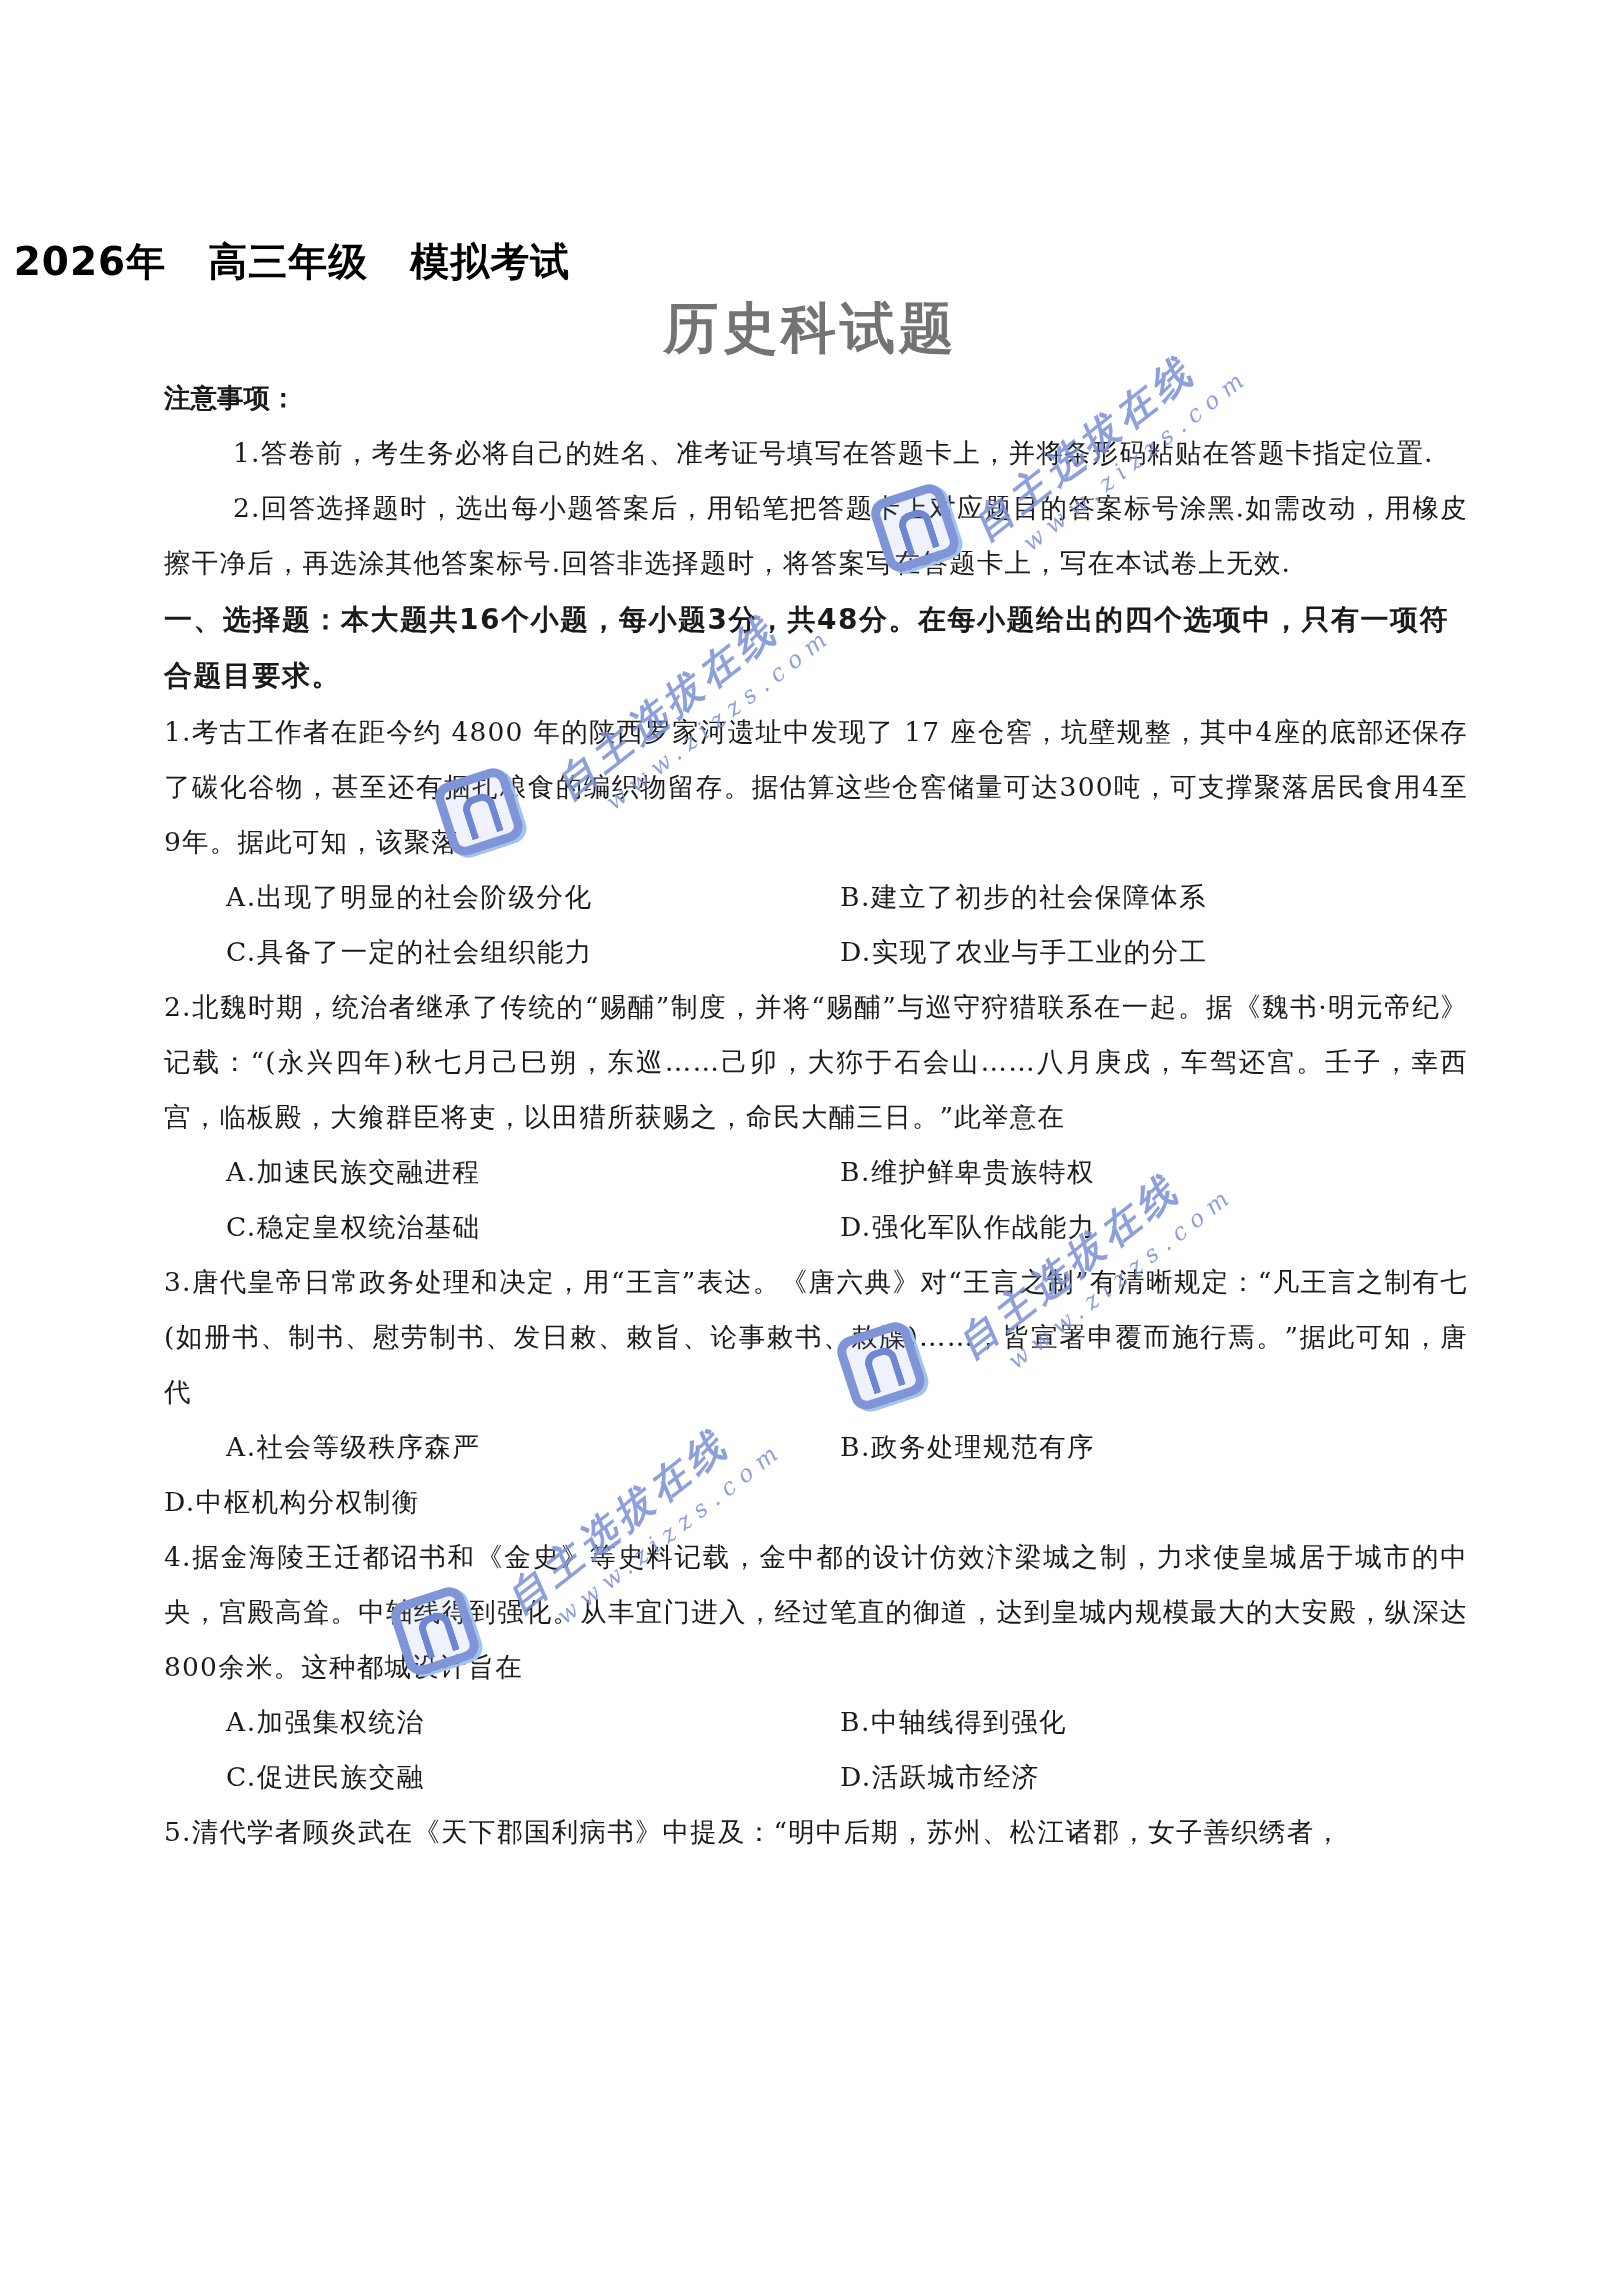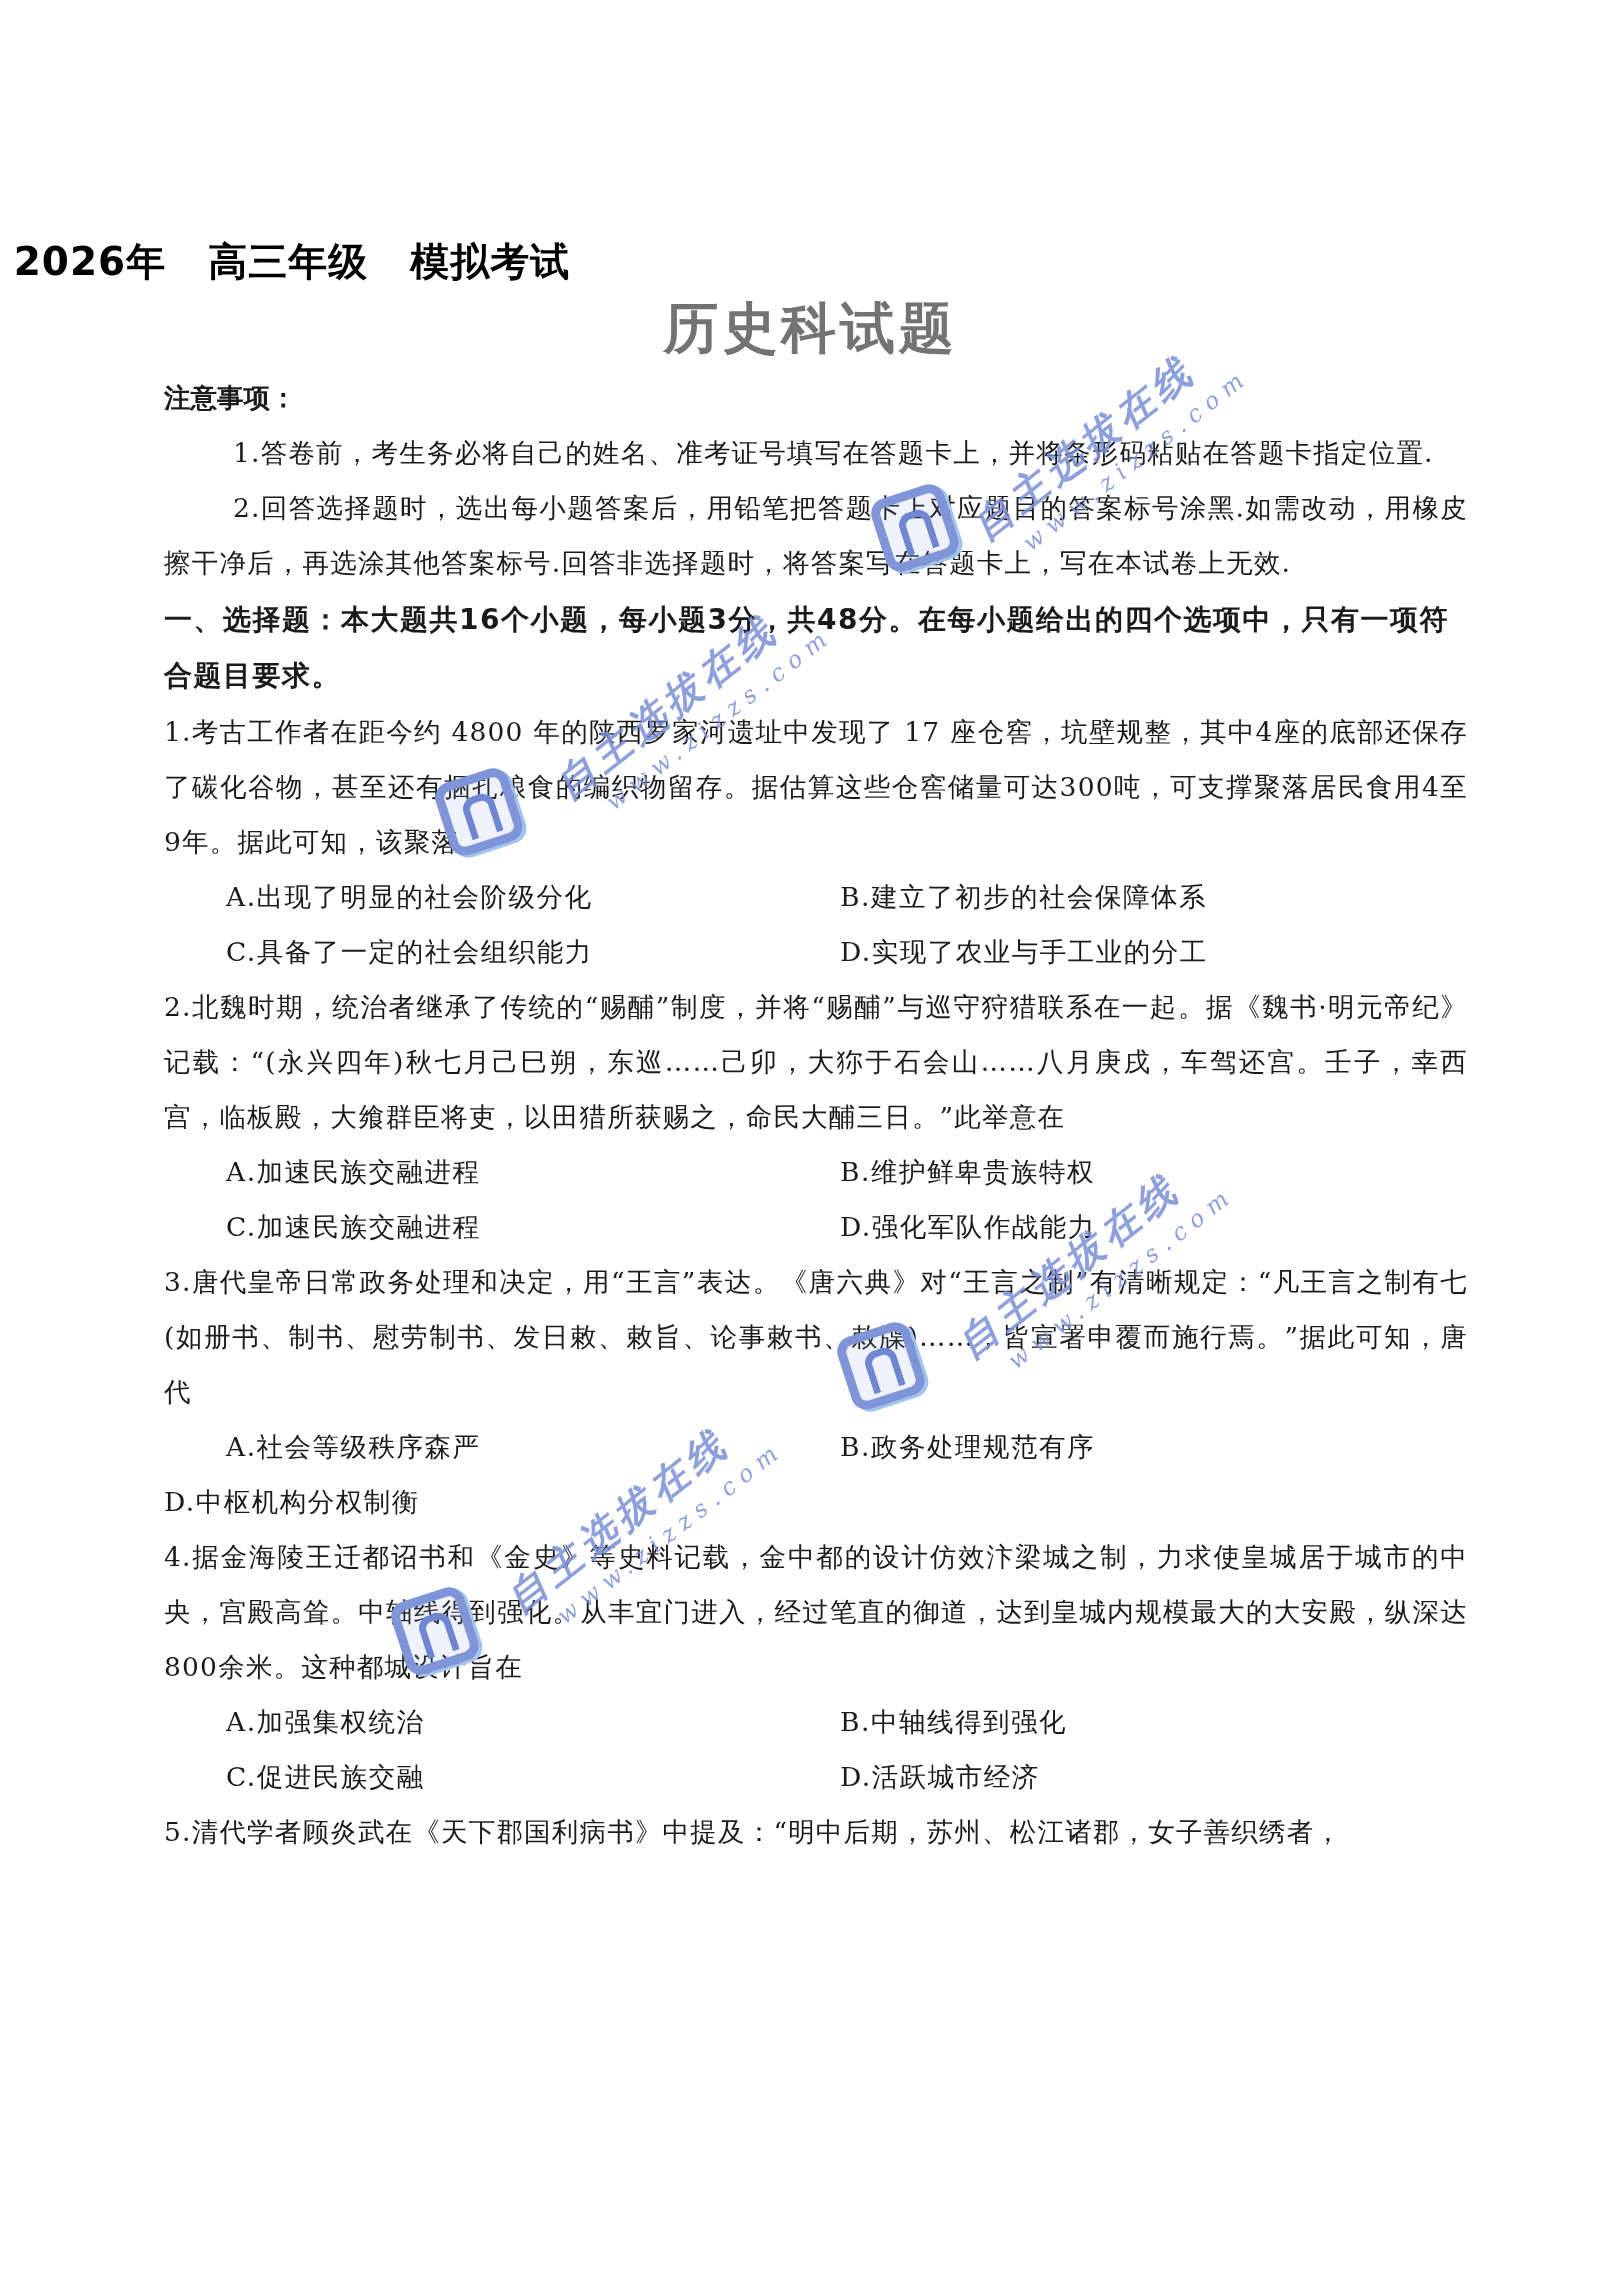"C.加速民族交融进程" div.option { text: C.加速民族交融进程 -> C.稳定皇权统治基础 }
